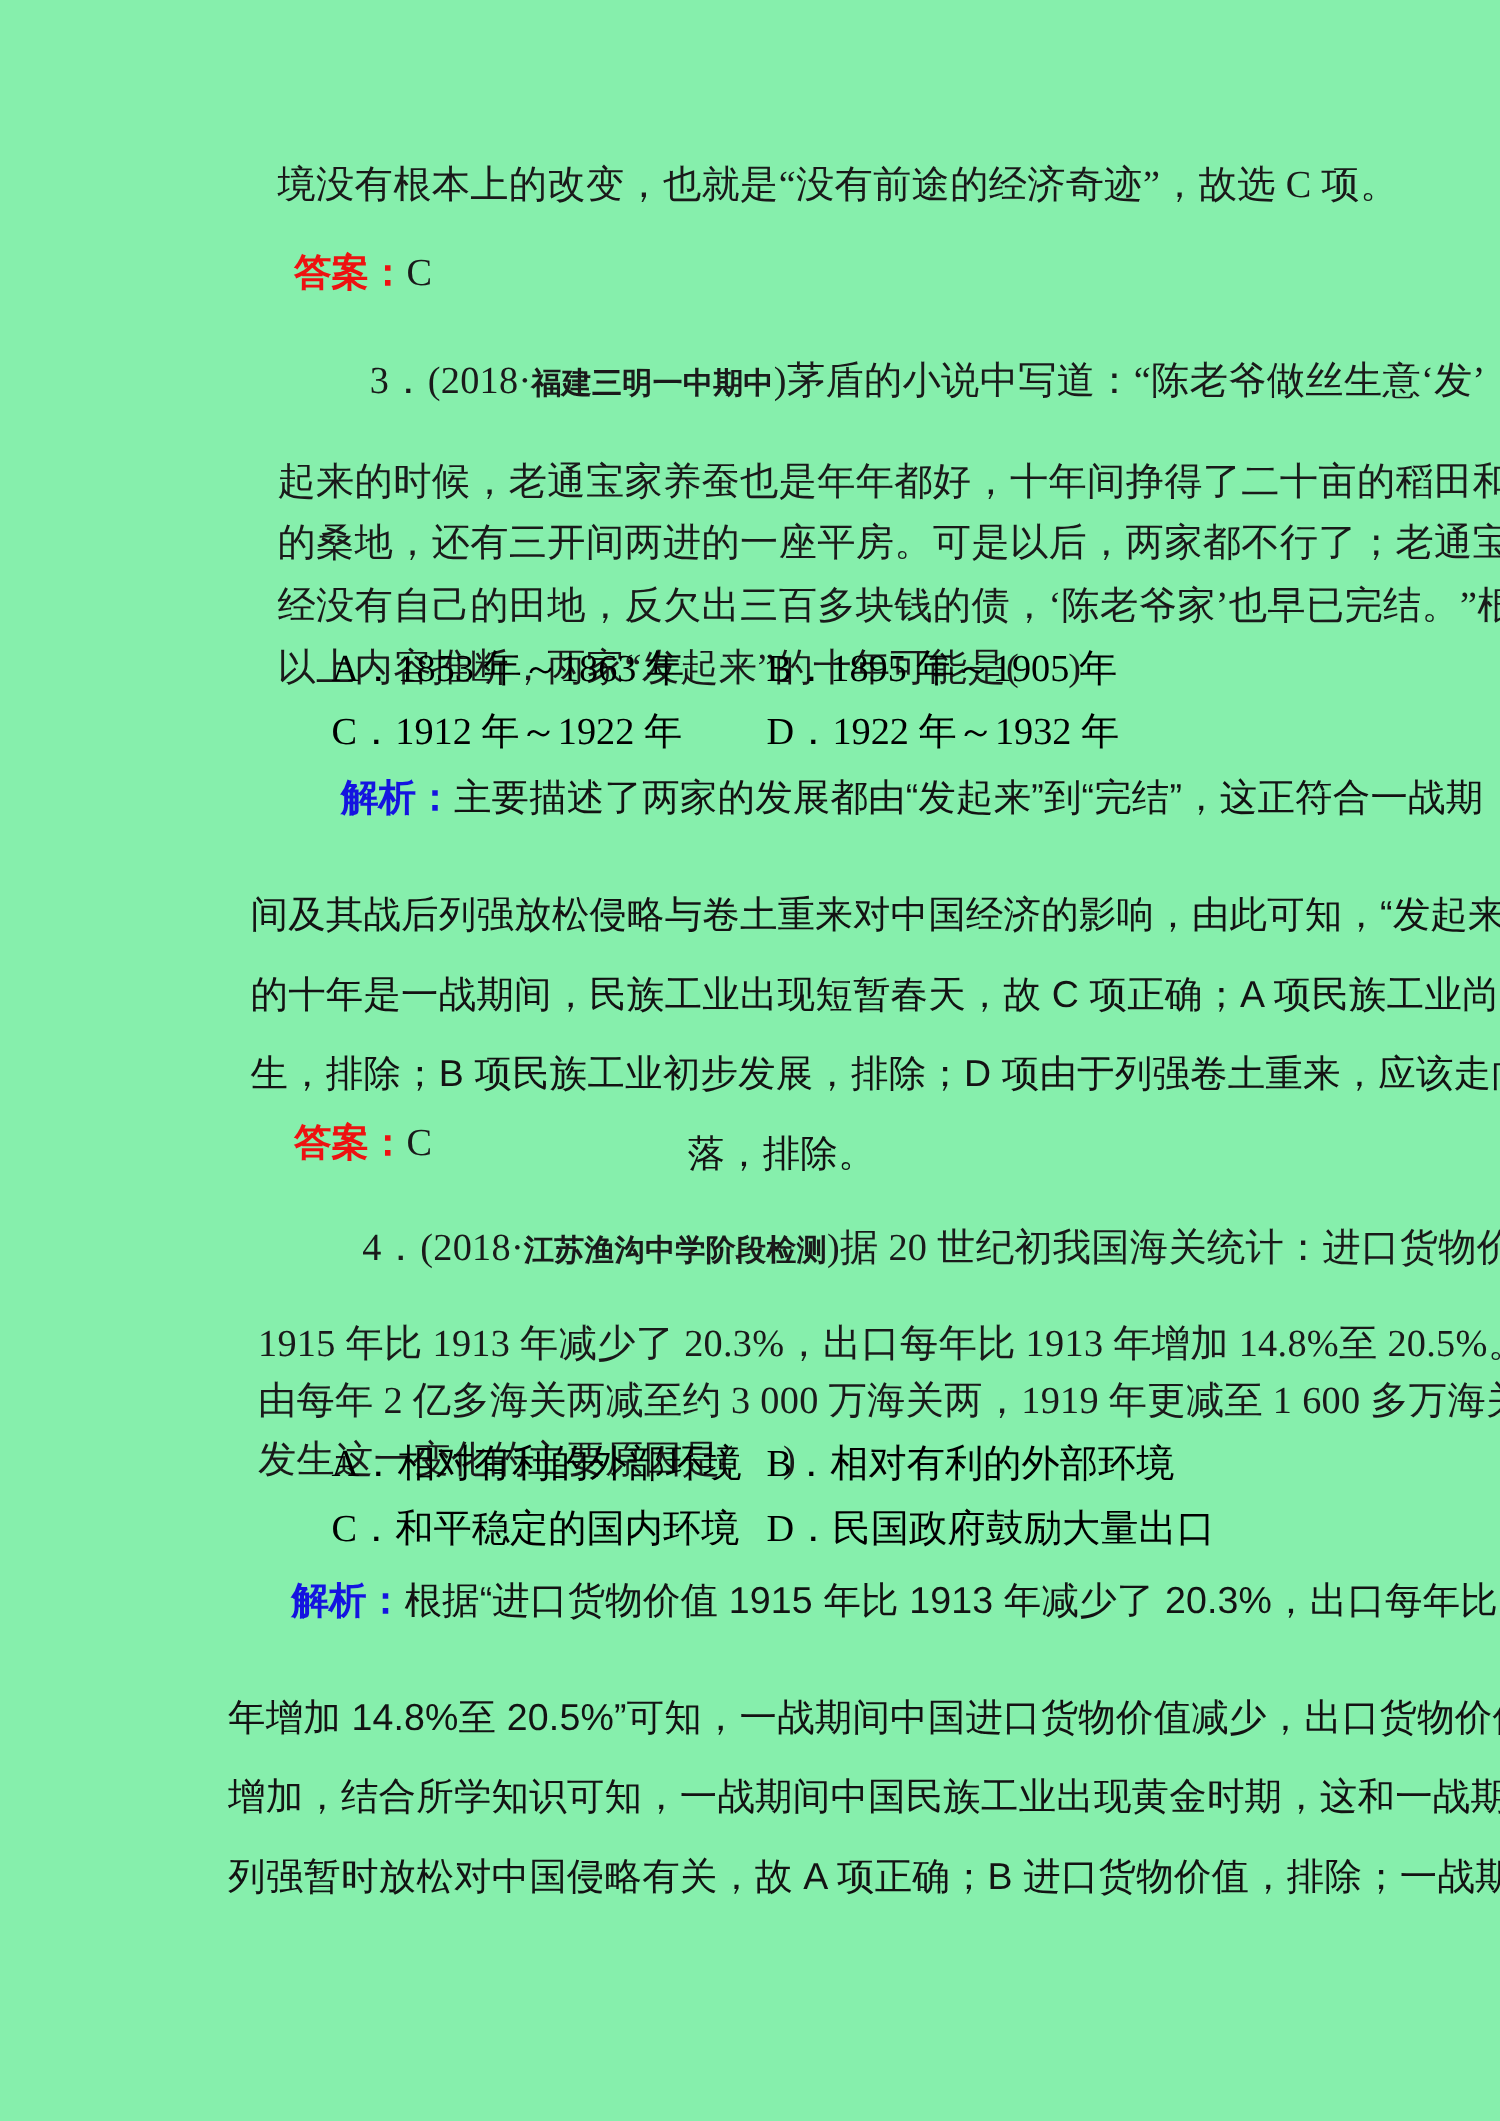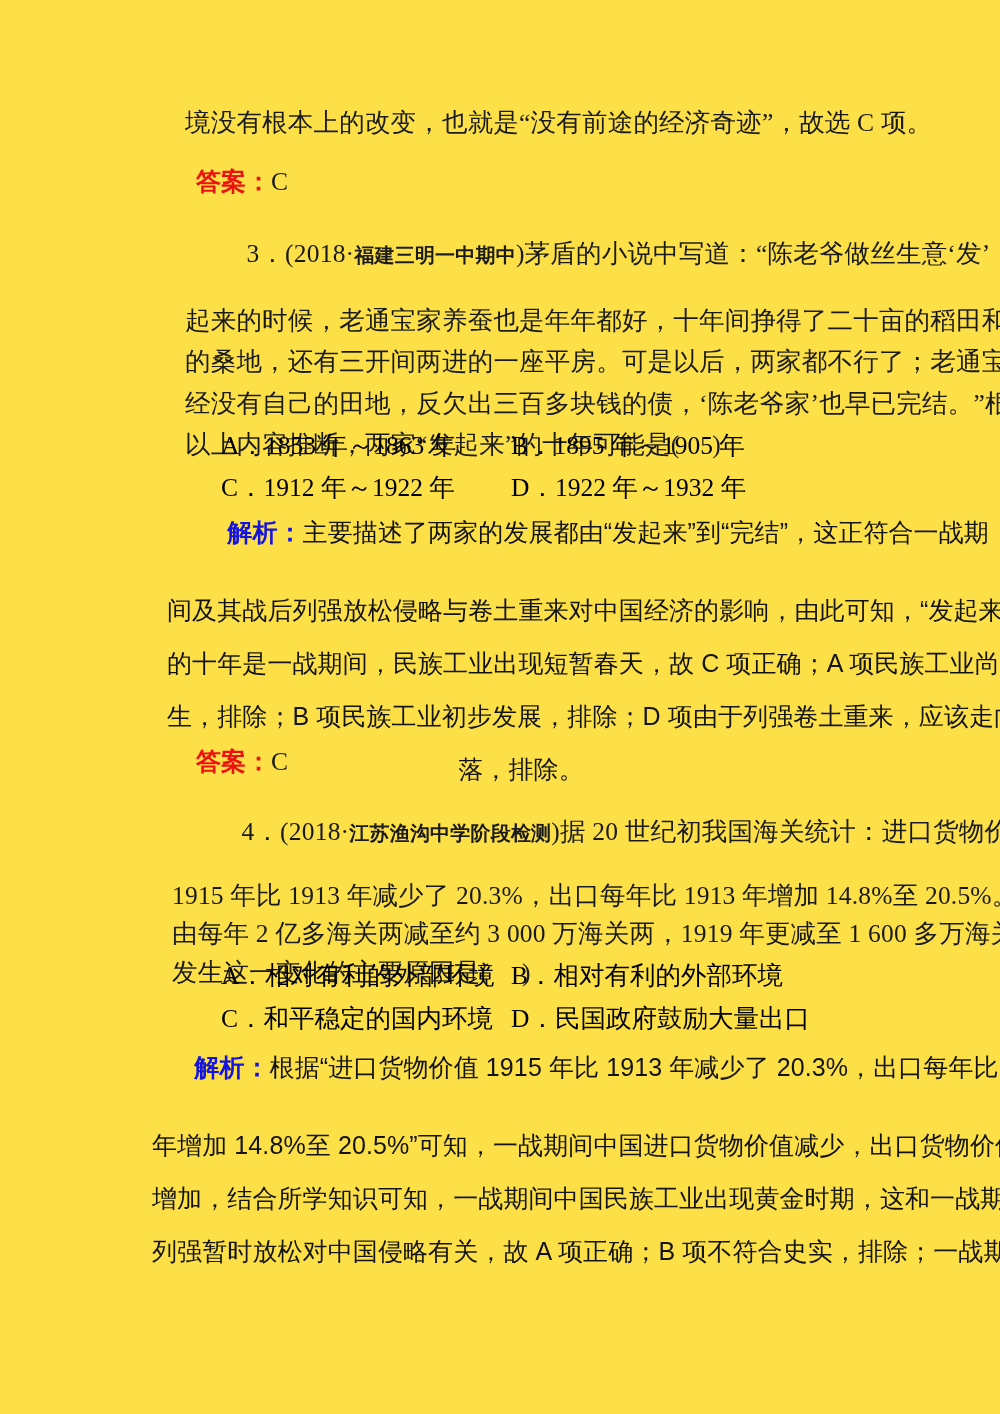"境没有根本上的改变，也就是“没有前途的经济奇迹”，故选 C 项。" .page { background: #fde047 -> #86efac }
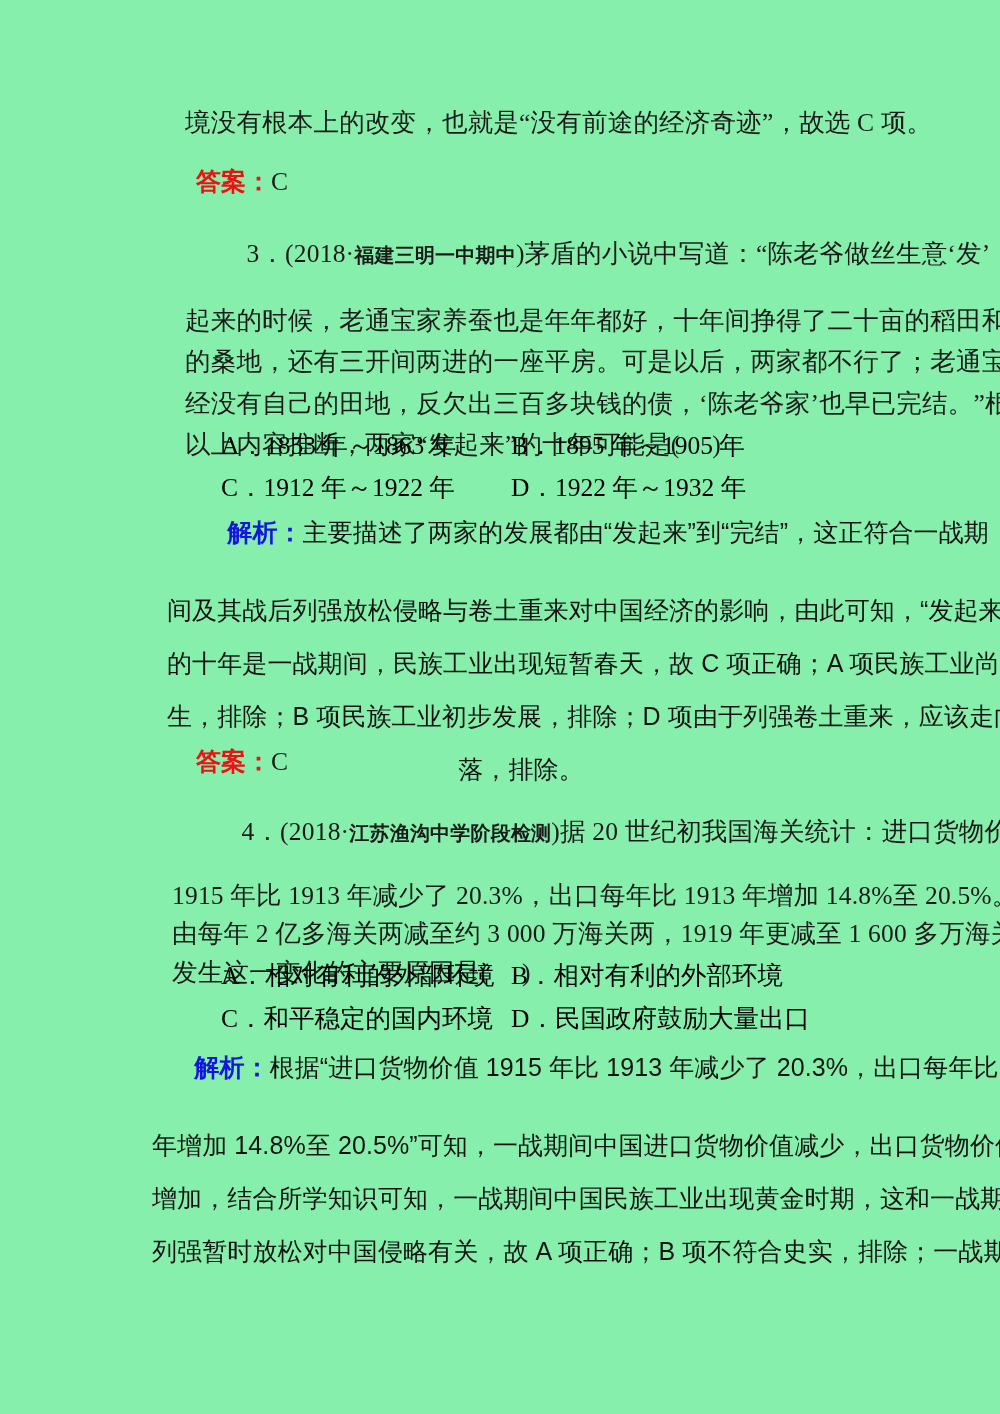"列强暂时放松对中国侵略有关，故 A 项正确；B 项不符合史实，排除；一战期" div.line { text: 项不符合史实 -> 进口货物价值 }
